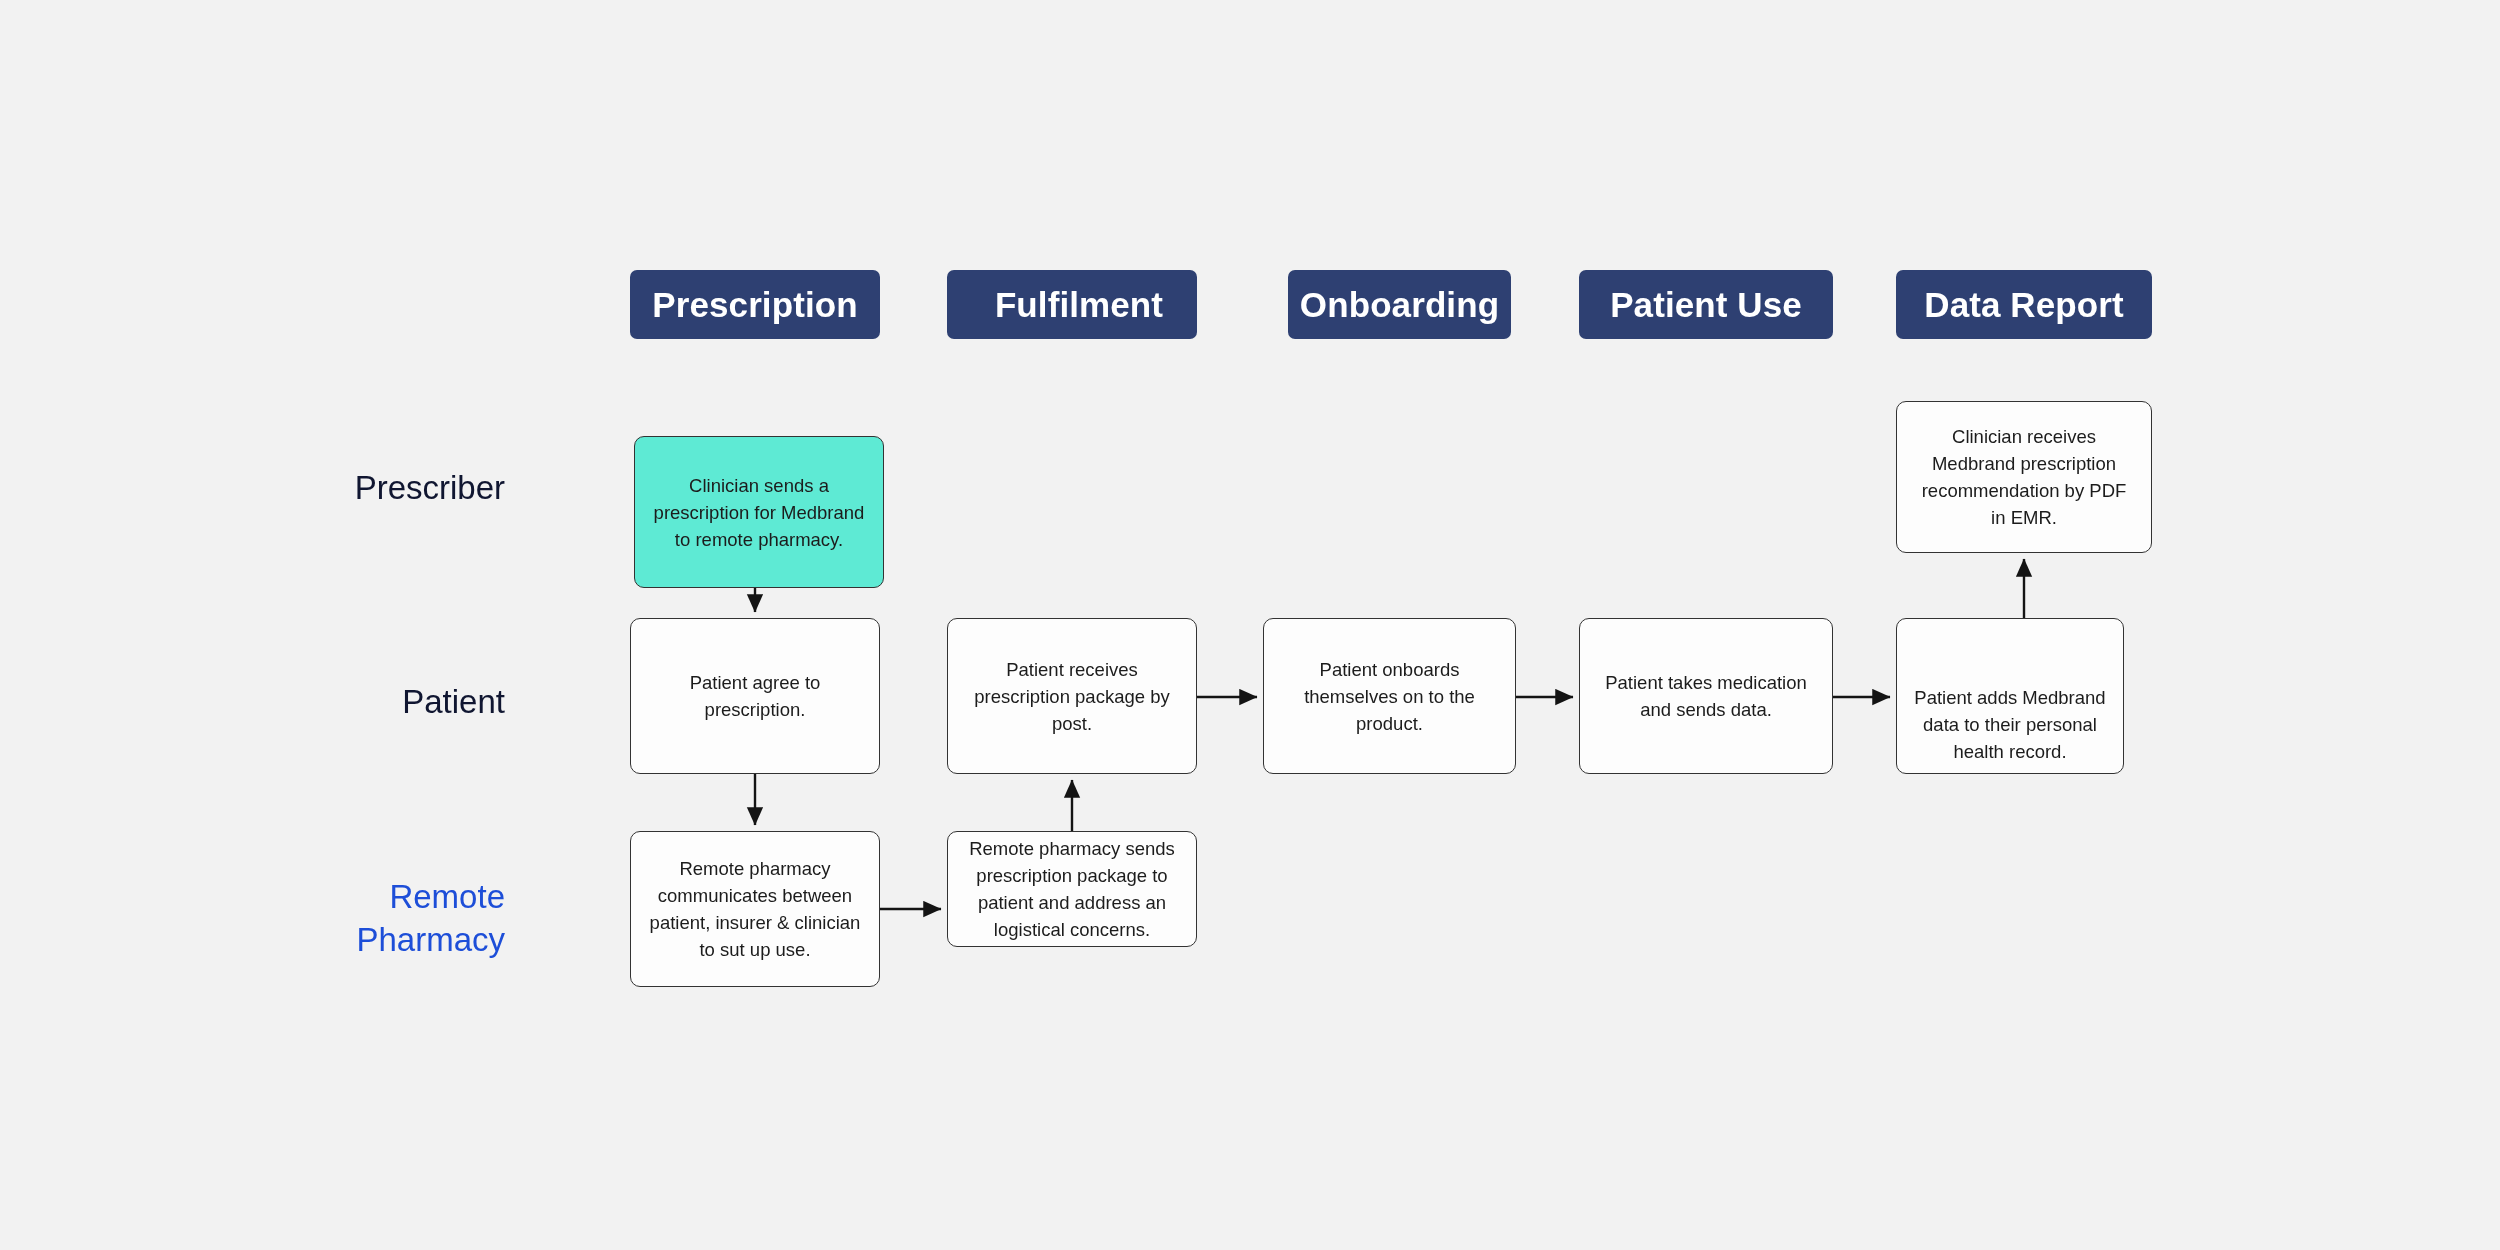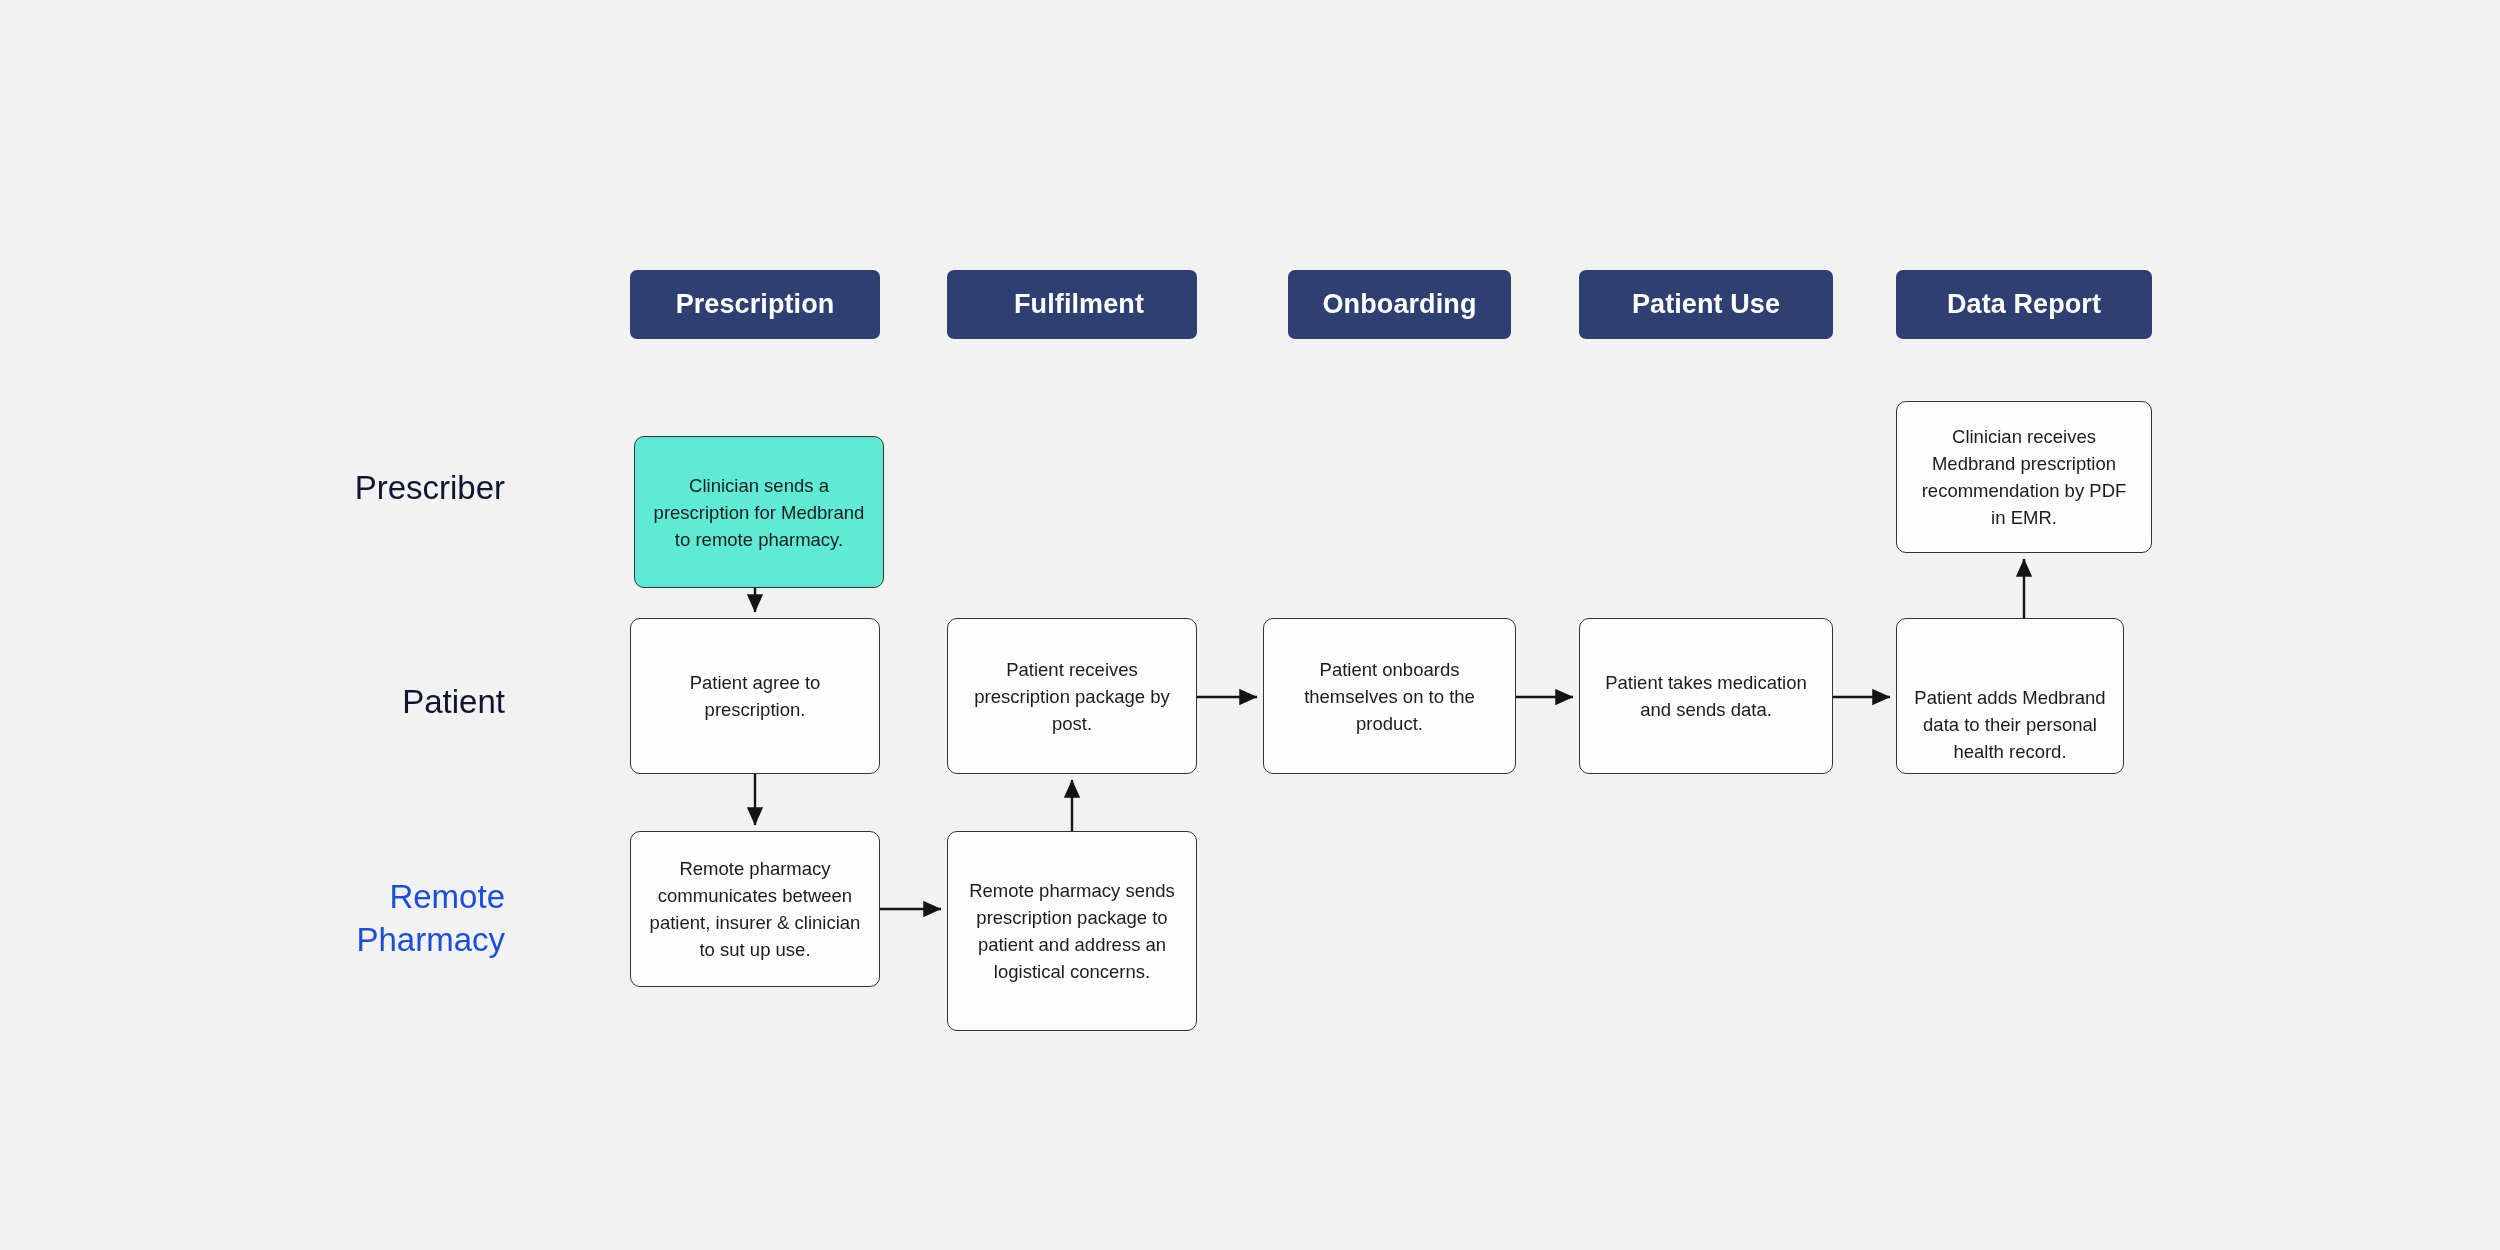"Prescription" .col-header { font-size: 27px -> 35px }
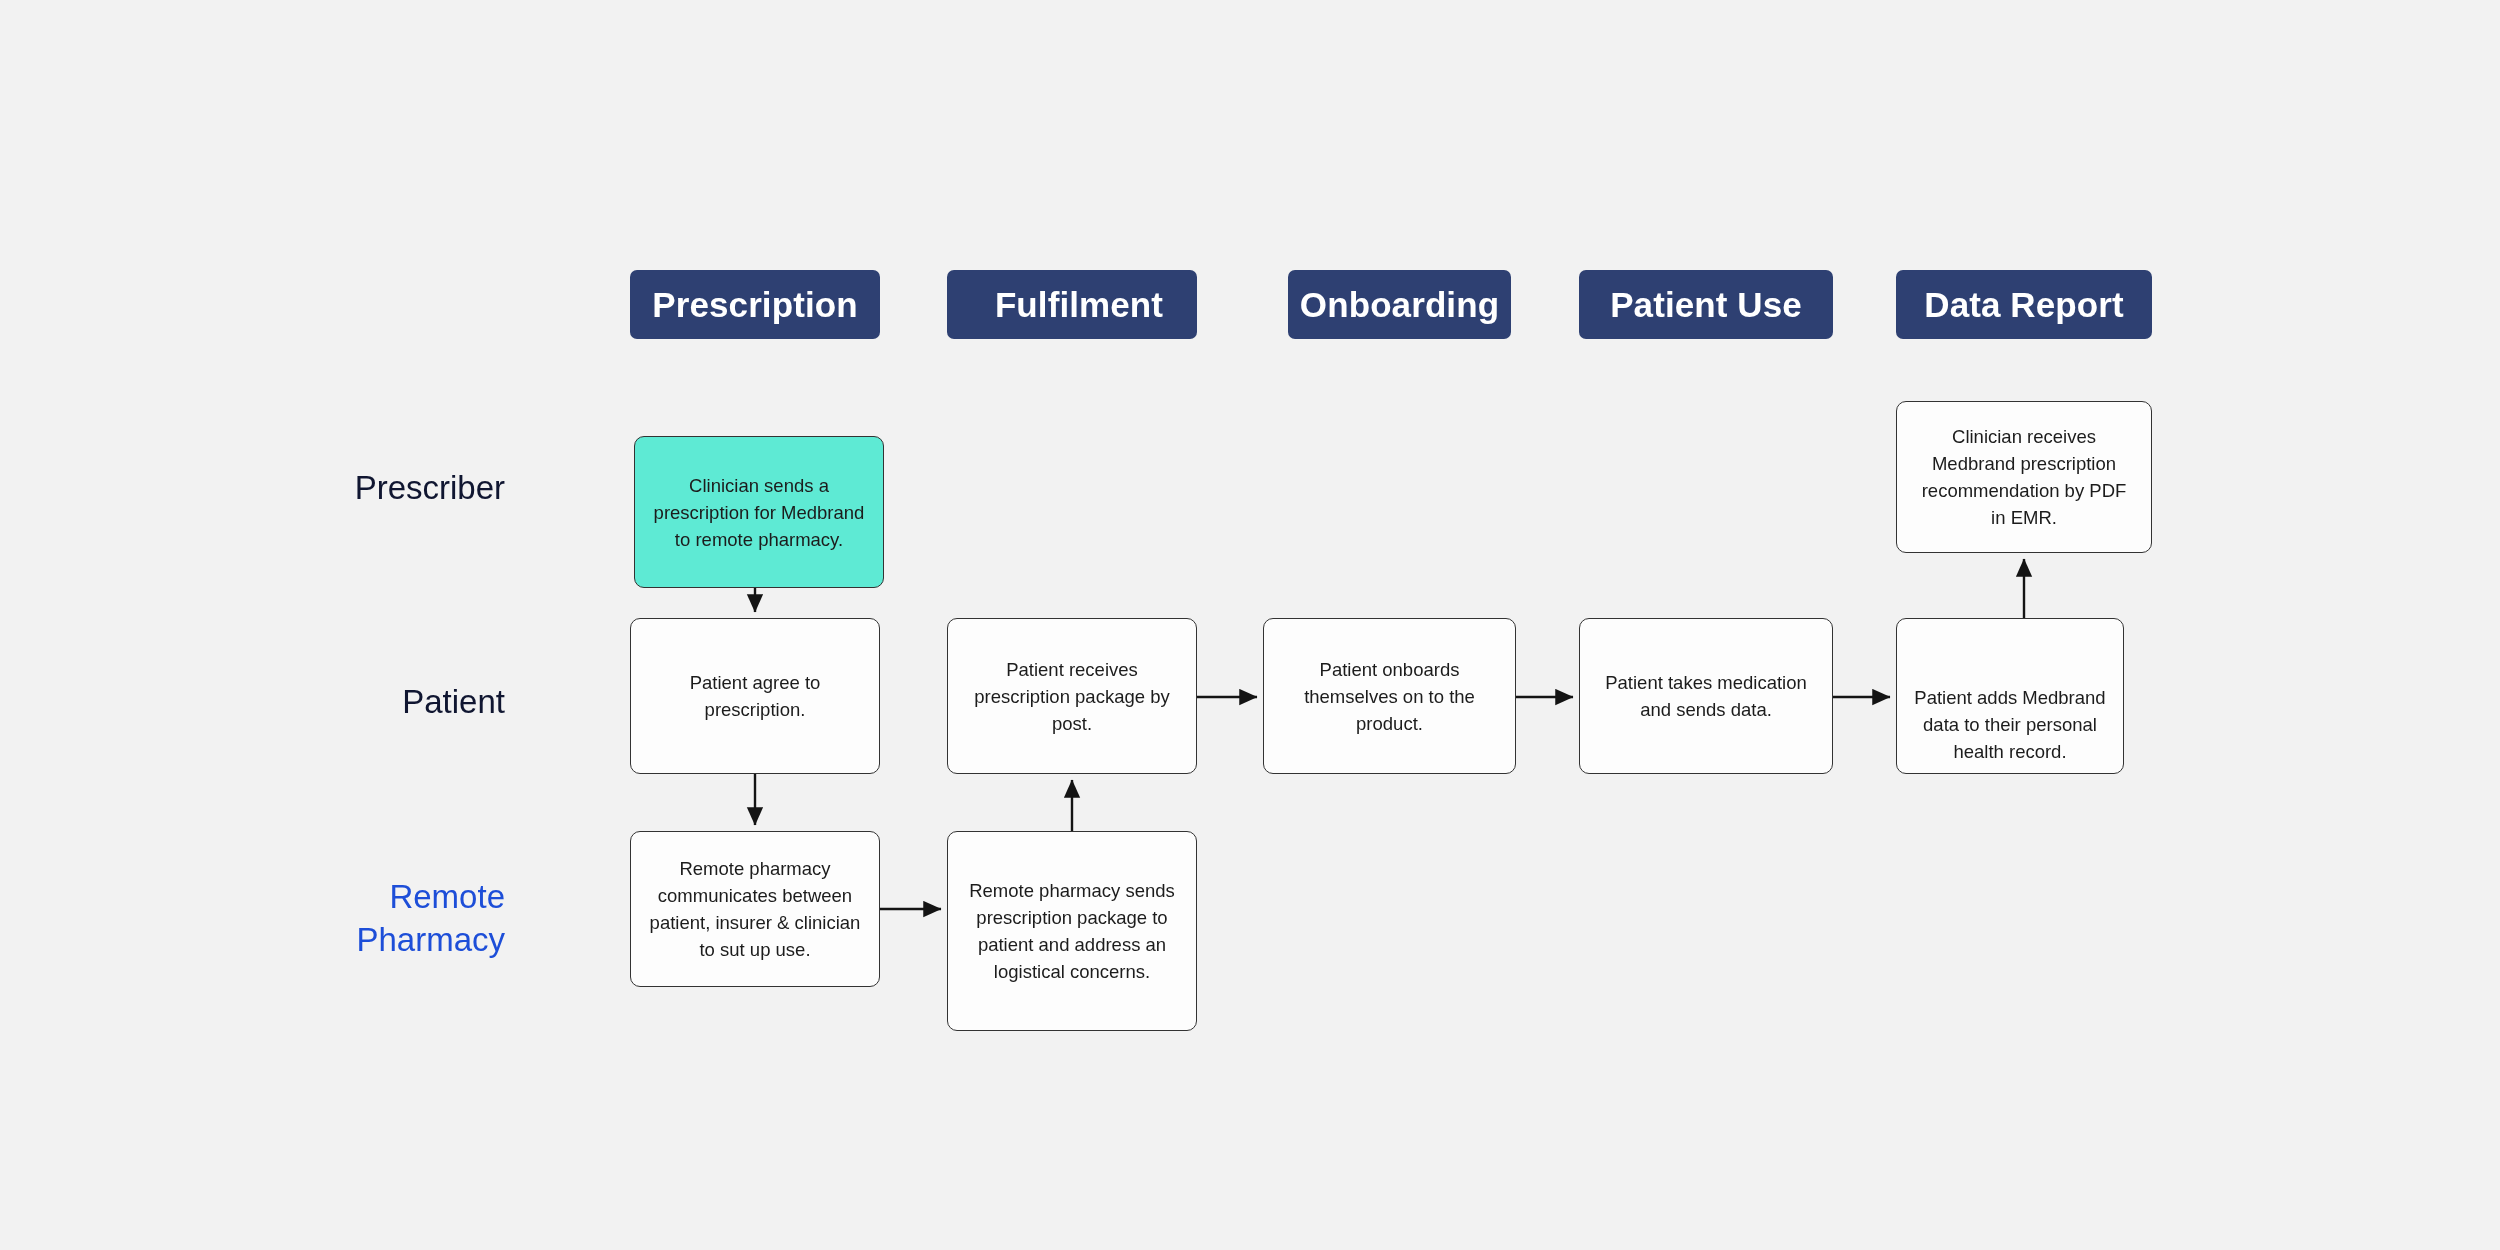"Remote pharmacy sends" div.card { height: 200px -> 116px }
